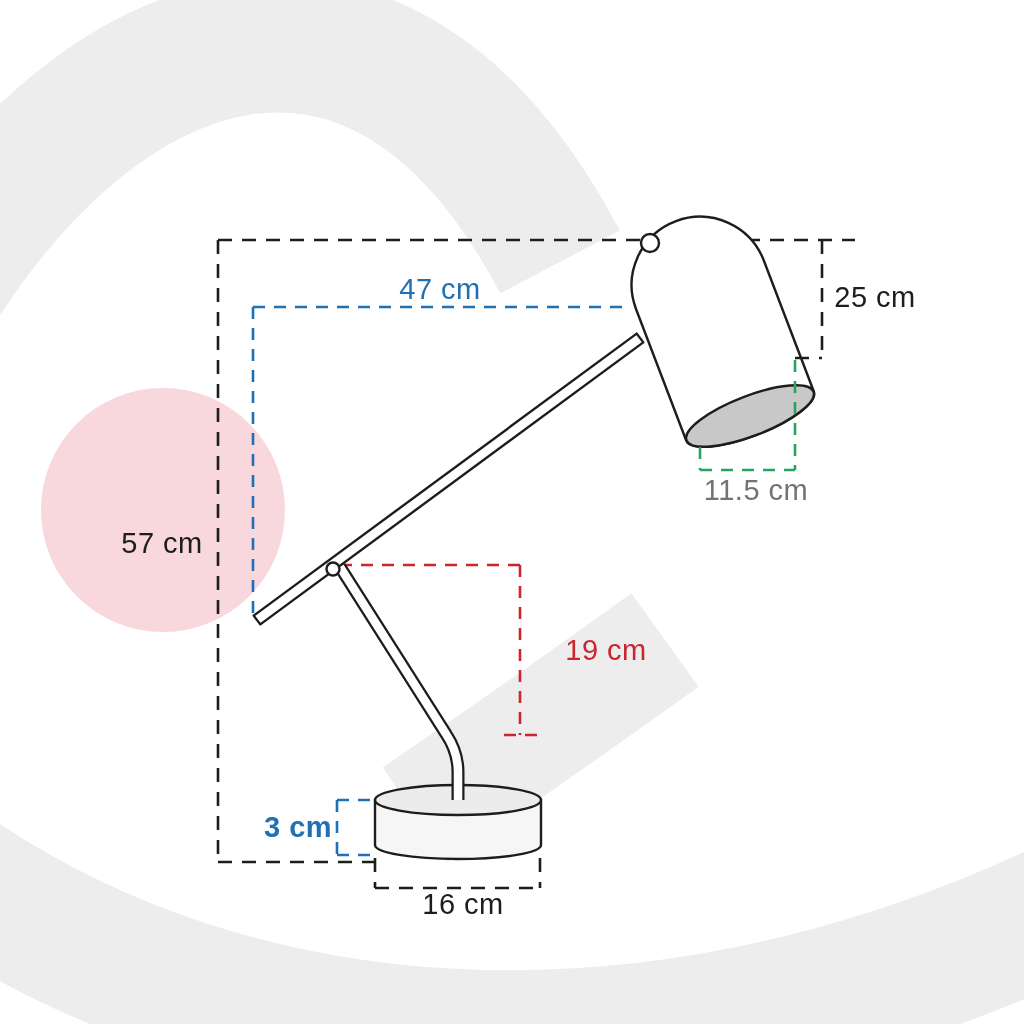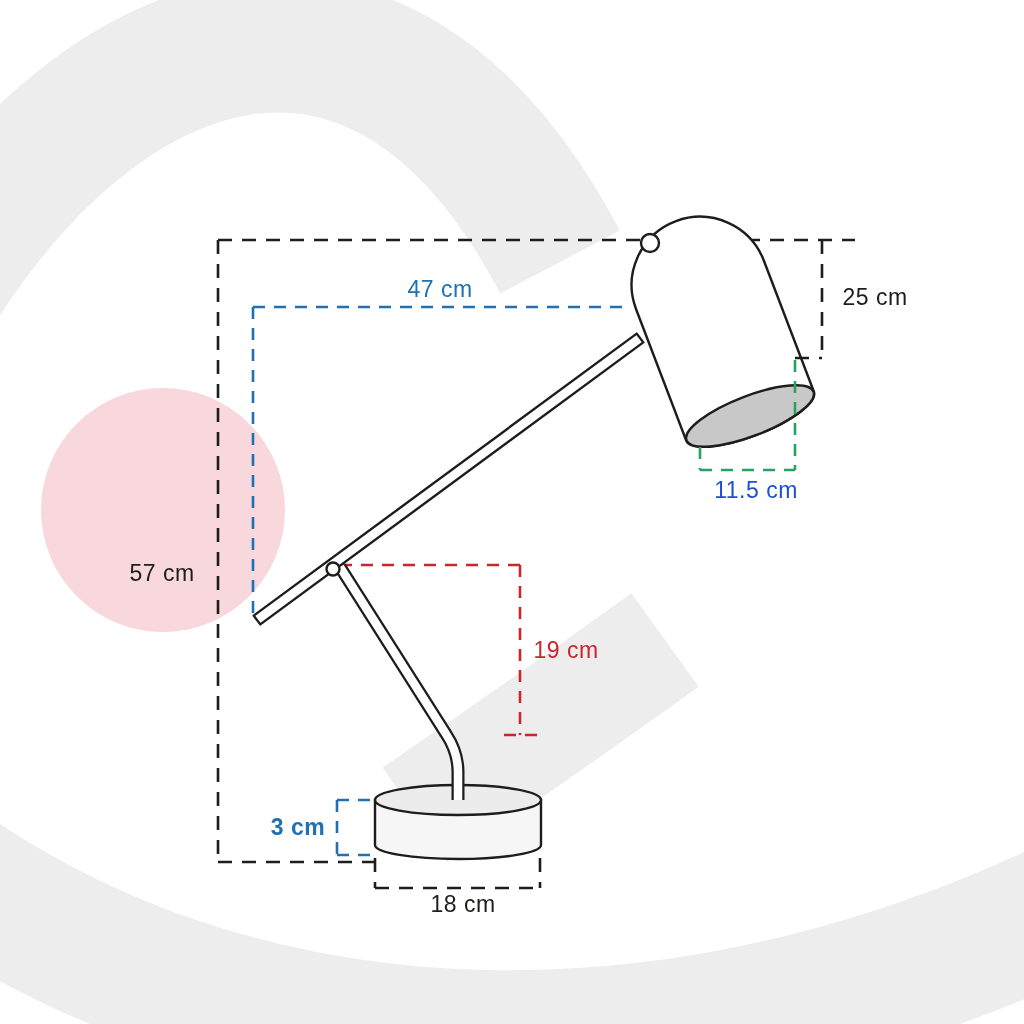"47 cm" .dim-label { font-size: 23px -> 29px }
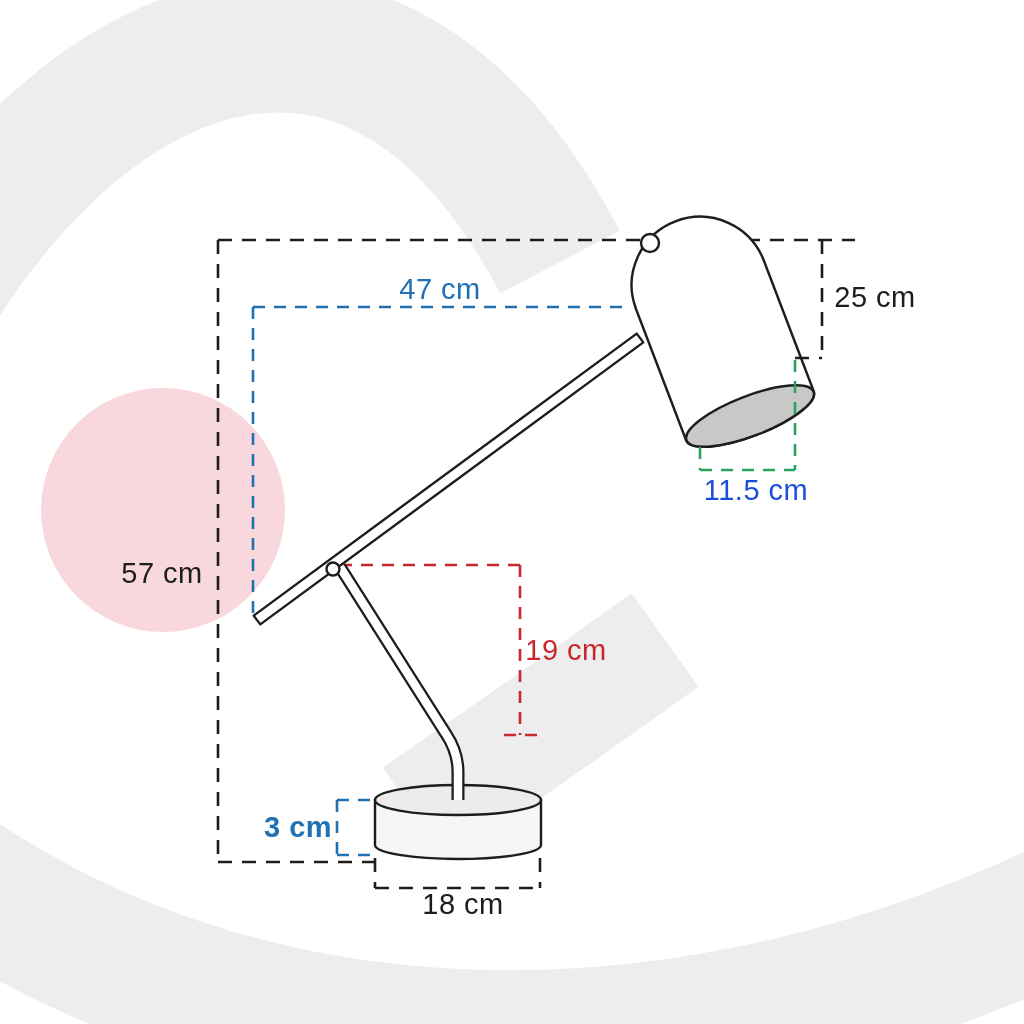"11.5 cm" .lbl-green { color: #1d4ed8 -> #737373 }
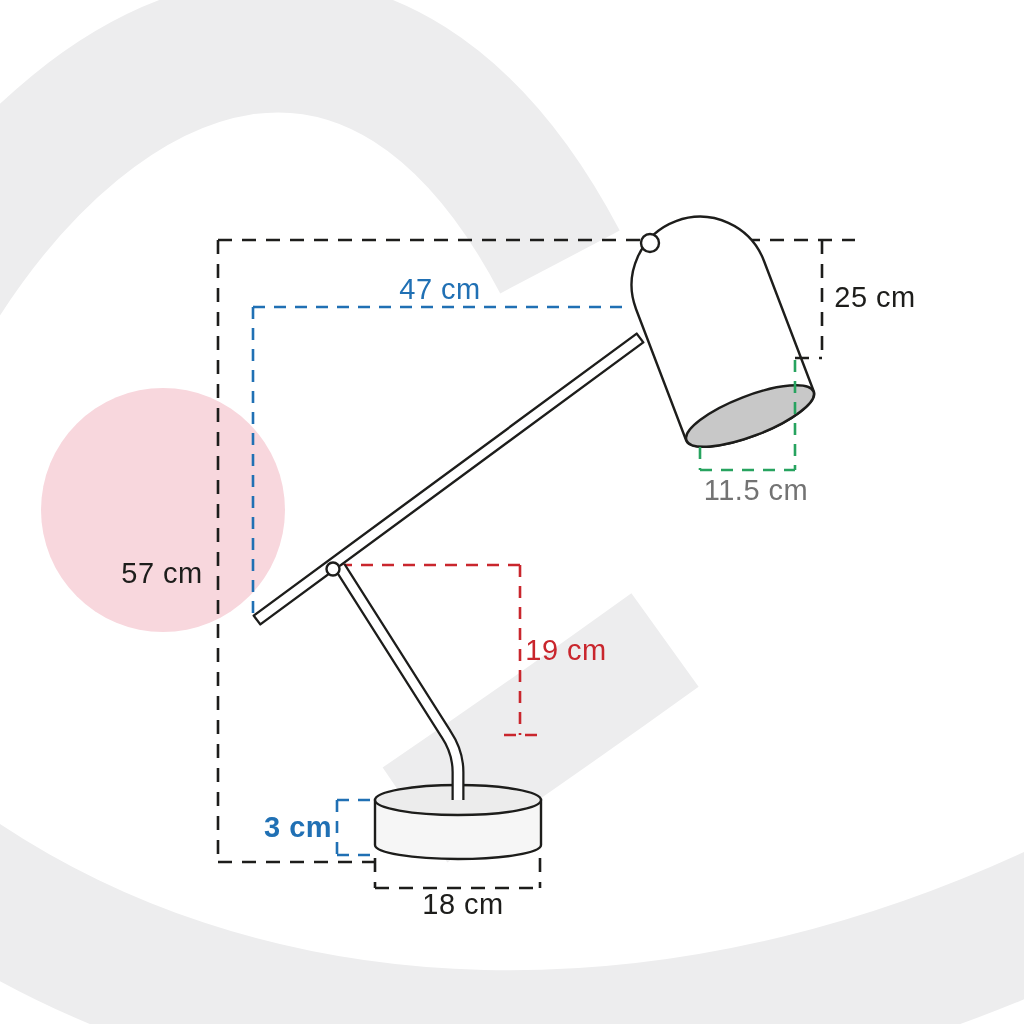"57 cm" div.dim-label { top: 573px -> 543px }
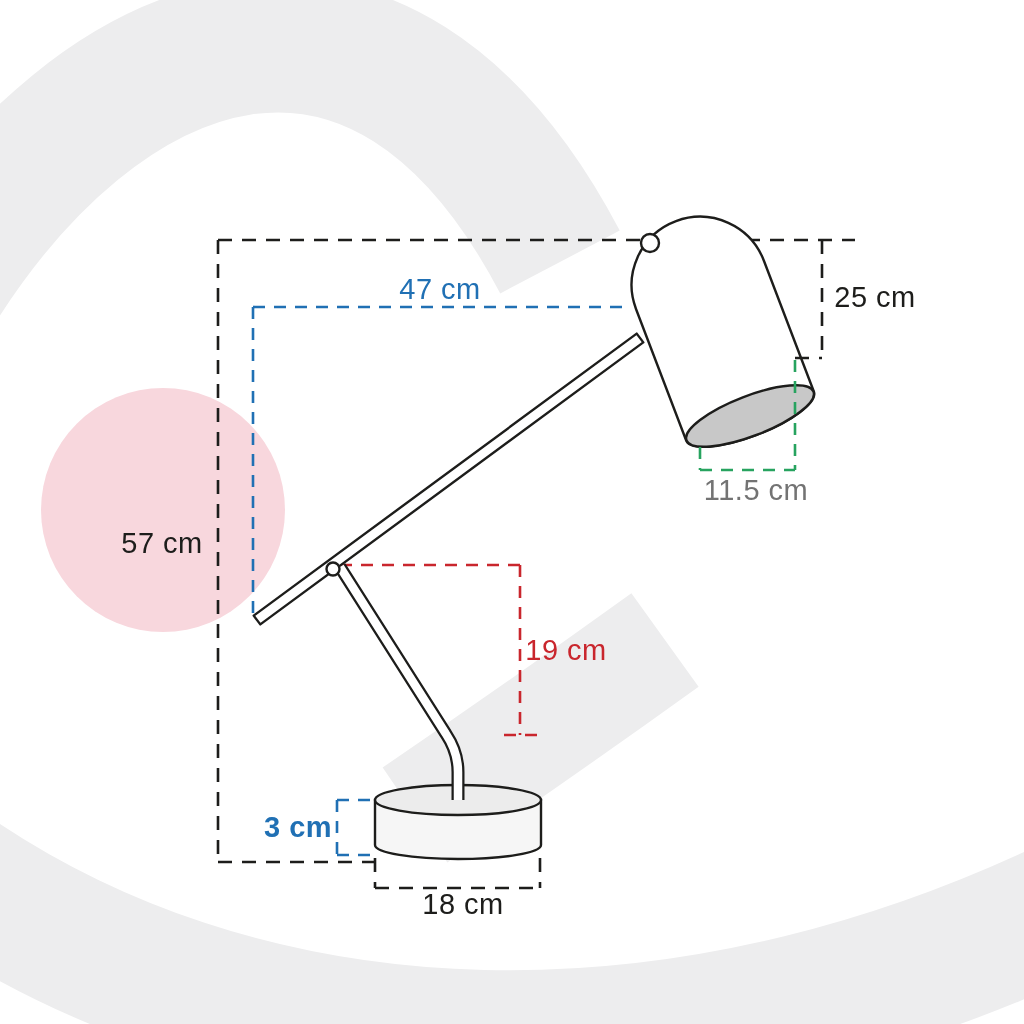"19 cm" .lbl-red { margin-left: none -> 40px }
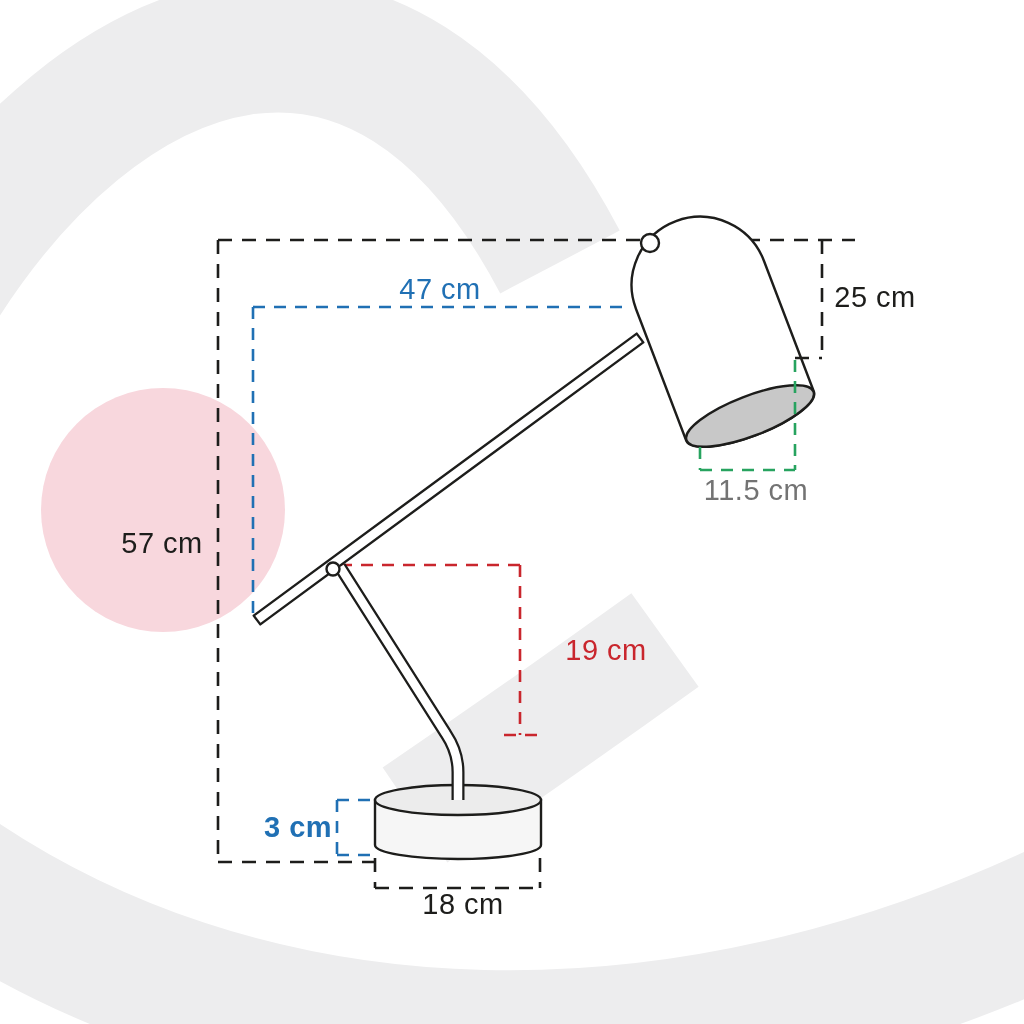"18 cm" div.dim-label { text: 18 -> 16 }
